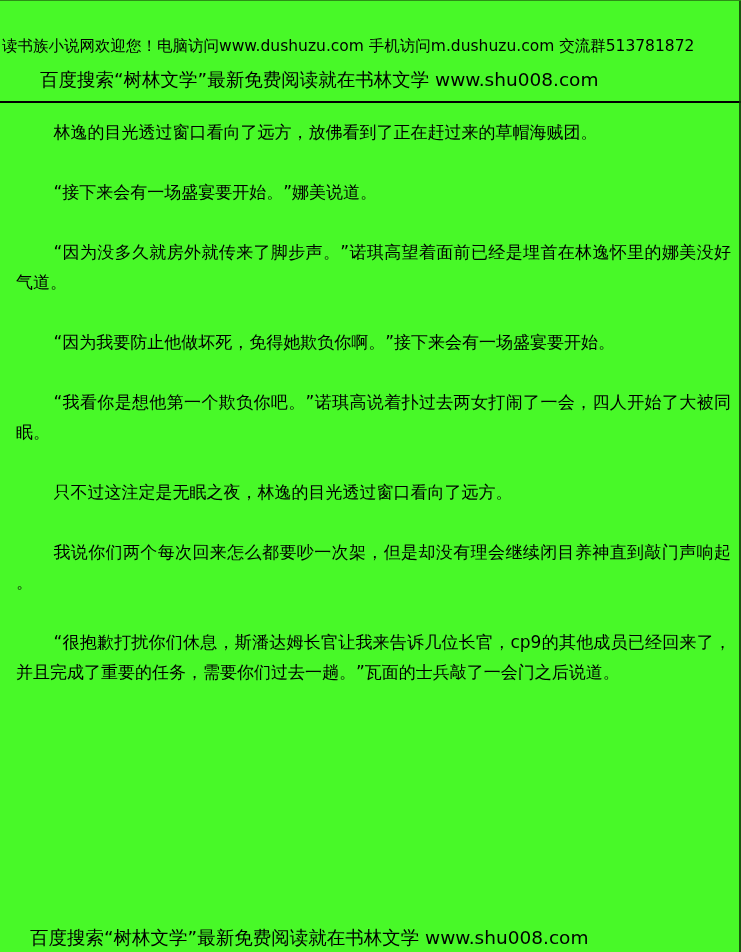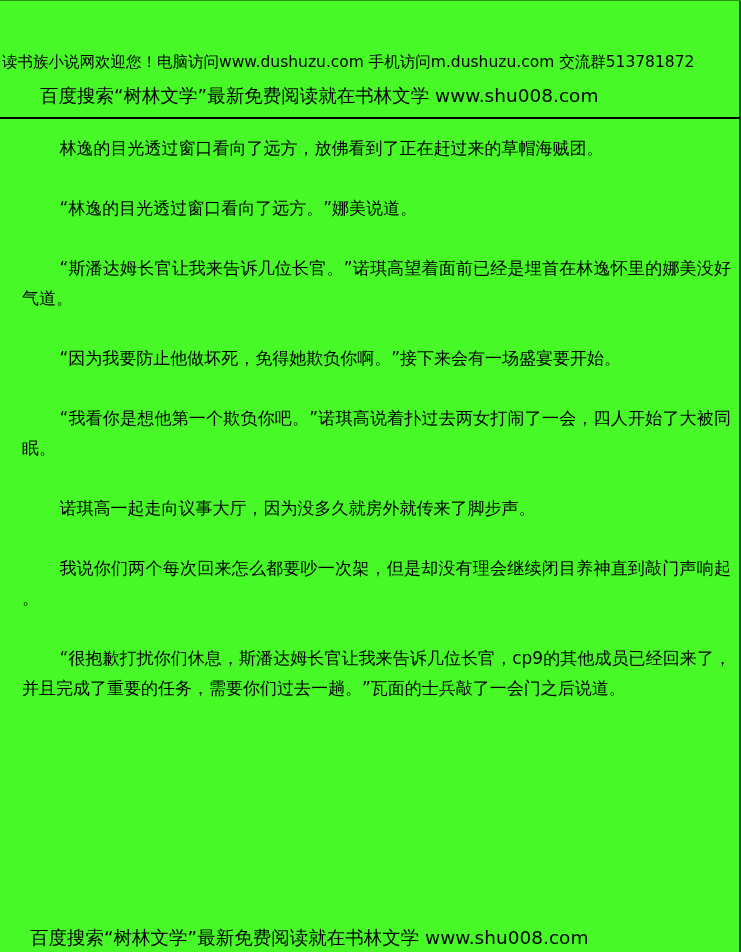"读书族小说网欢迎您！电脑访问www.dushuzu.com" .header { padding-top: 52px -> 36px }
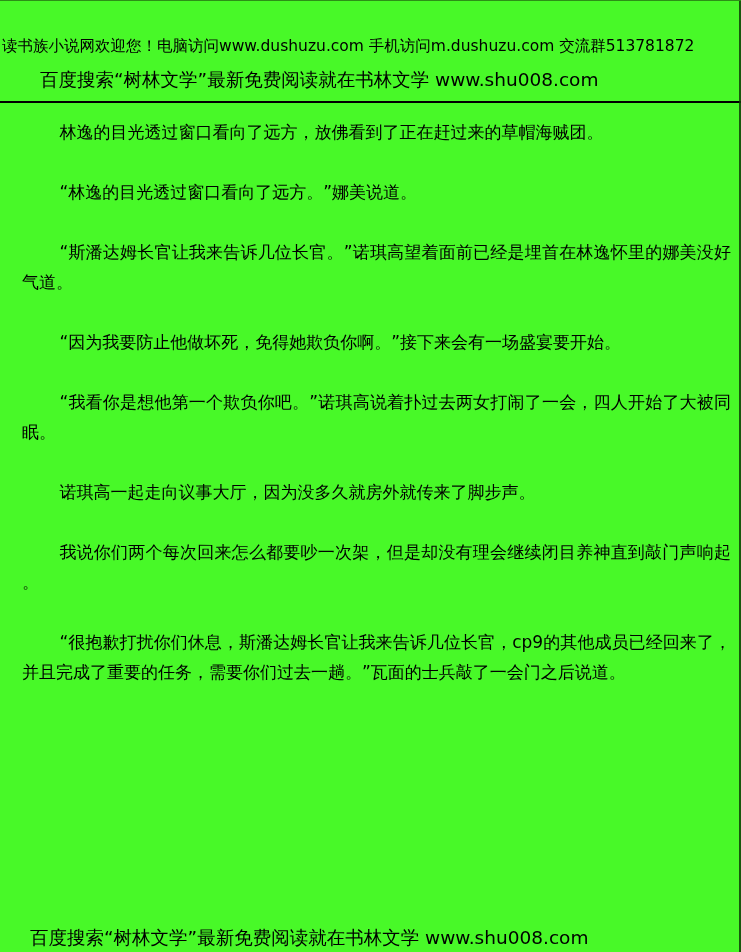"林逸的目光透过窗口看向了远方，放佛看到了正在赶过来的草帽海贼团。" .chapter p { margin: 0 0 30px 8px -> 0 0 30px 2px }
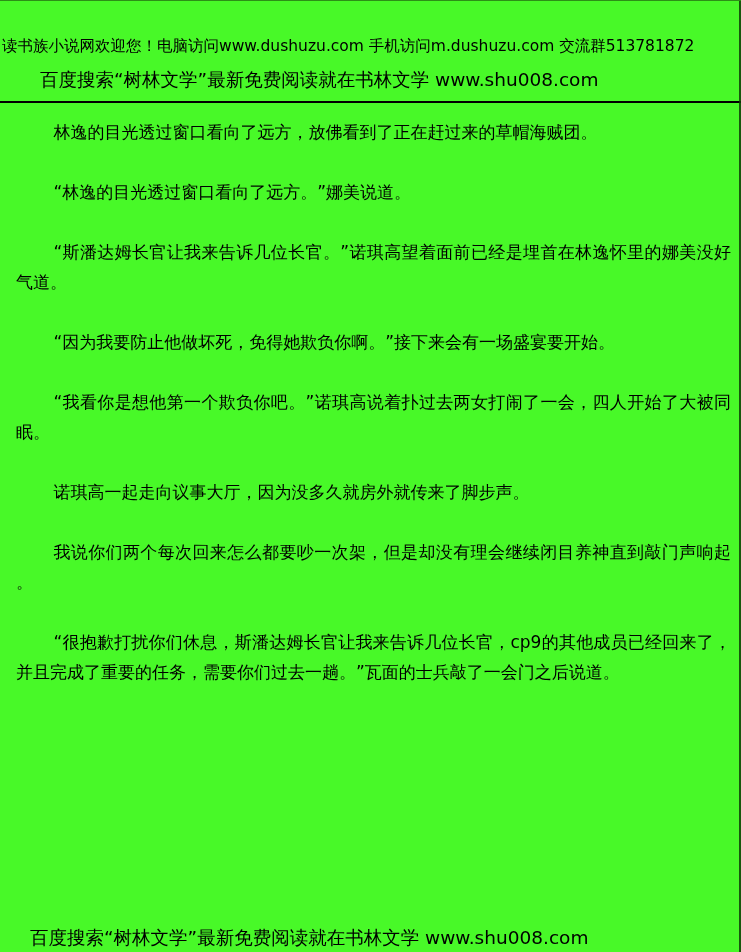"“林逸的目光透过窗口看向了远方。”娜美说道。" p { text: 林逸的目光透过窗口看向了远方 -> 接下来会有一场盛宴要开始 }
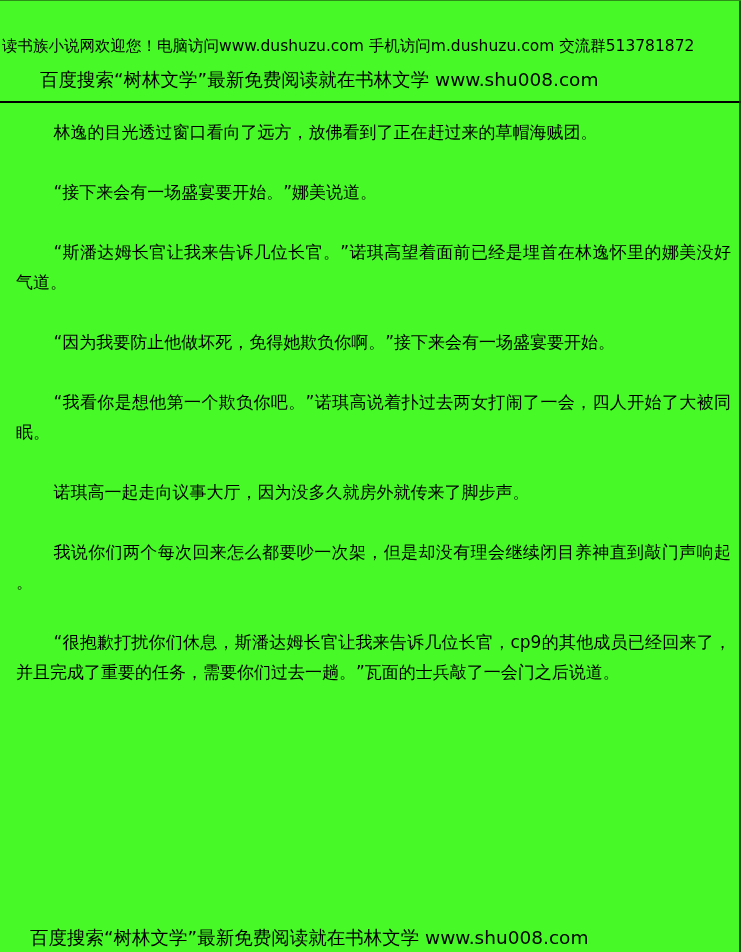"“斯潘达姆长官让我来告诉几位长官。”诺琪高望着面前已经是埋首在林逸怀里的娜美没好" p { text: 斯潘达姆长官让我来告诉几位长官 -> 因为没多久就房外就传来了脚步声 }
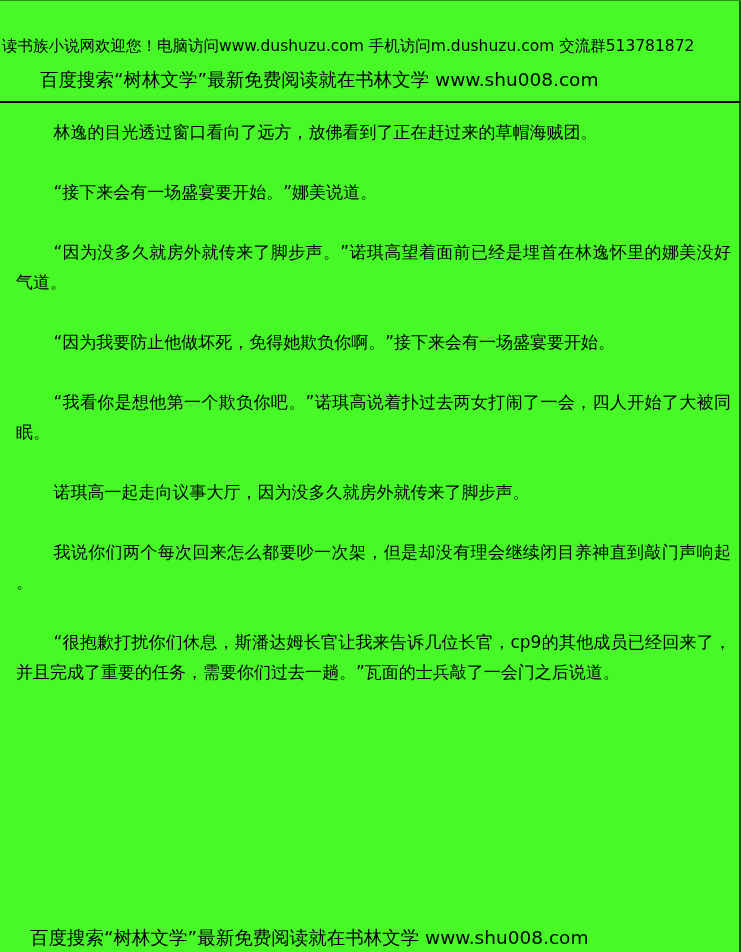"诺琪高一起走向议事大厅，因为没多久就房外就传来了脚步声。" p { text: 诺琪高一起走向议事大厅，因为没多久就房外就传来了脚步声 -> 只不过这注定是无眠之夜，林逸的目光透过窗口看向了远方 }
